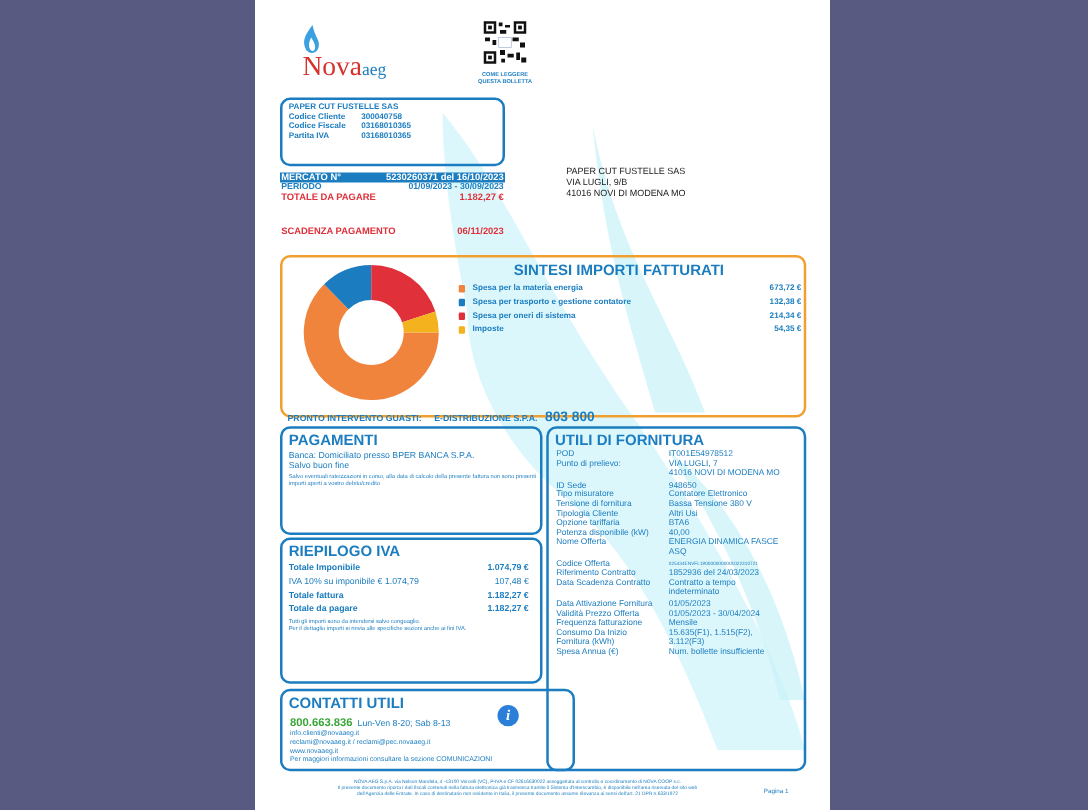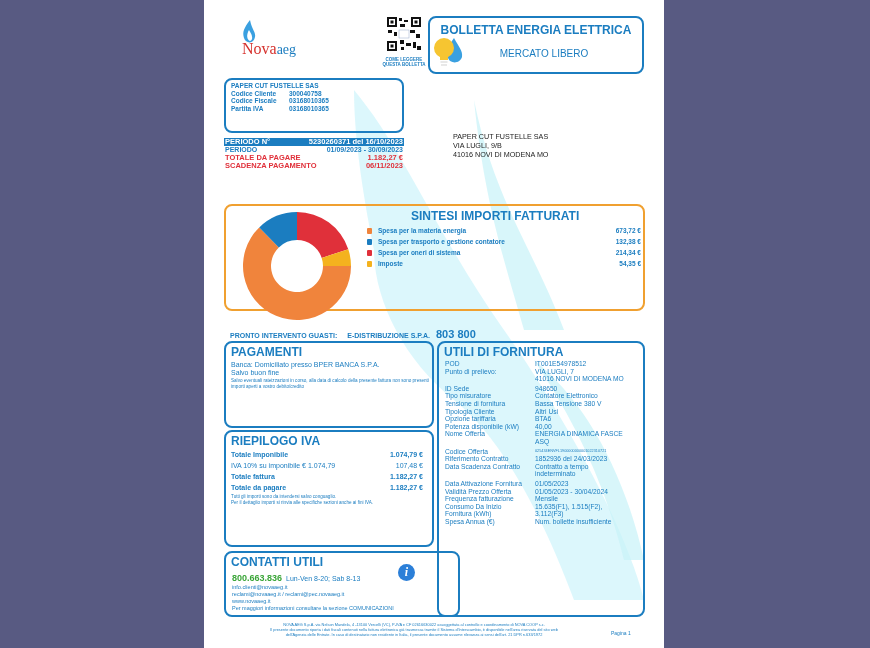"BOLLETTA ENERGIA ELETTRICA" div.box { html: <div> <div>BOLLETTA ENERGIA ELETTRICA</div> <svg> <path></path> <circle></circle> <rect></rect> <rect></rect> <rect></rect> </svg> <div>MERCATO LIBERO</div> </div> -> none }
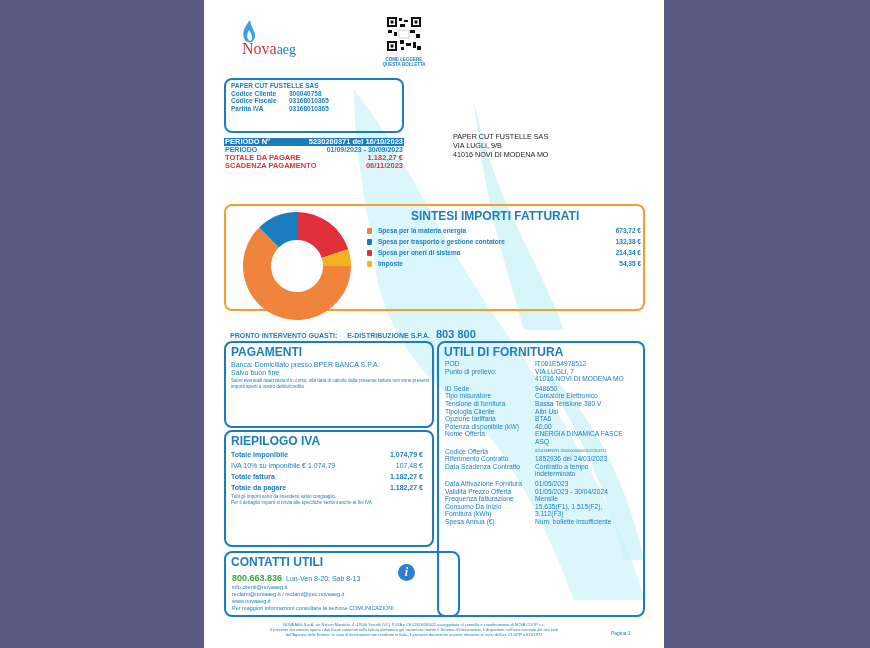"Nova" .logo-text .n { font-size: 16px -> 22px }
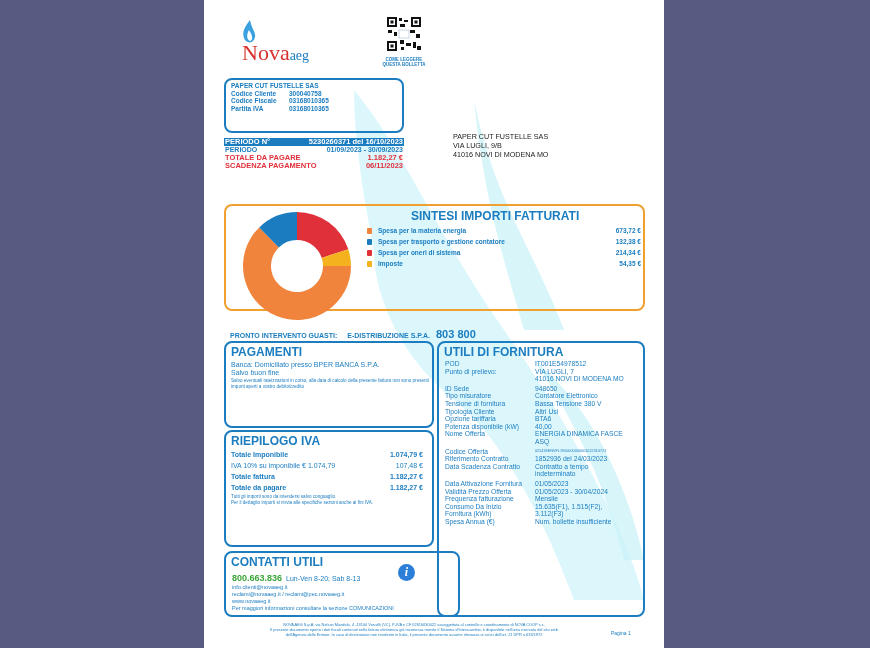"PERIODO N°" span { text: PERIODO -> MERCATO }
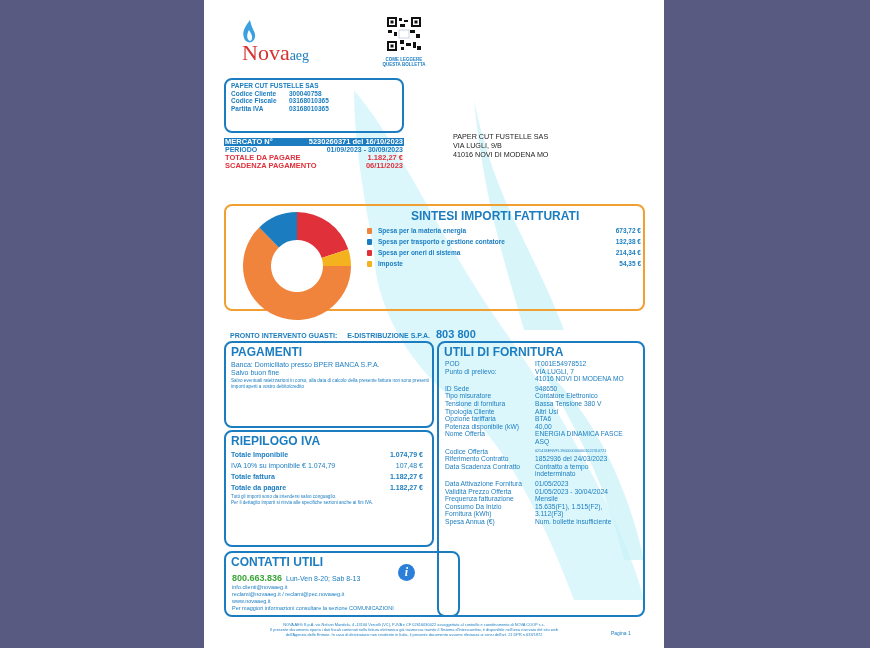"SCADENZA PAGAMENTO" div.inv-row { margin-top: none -> 19px }
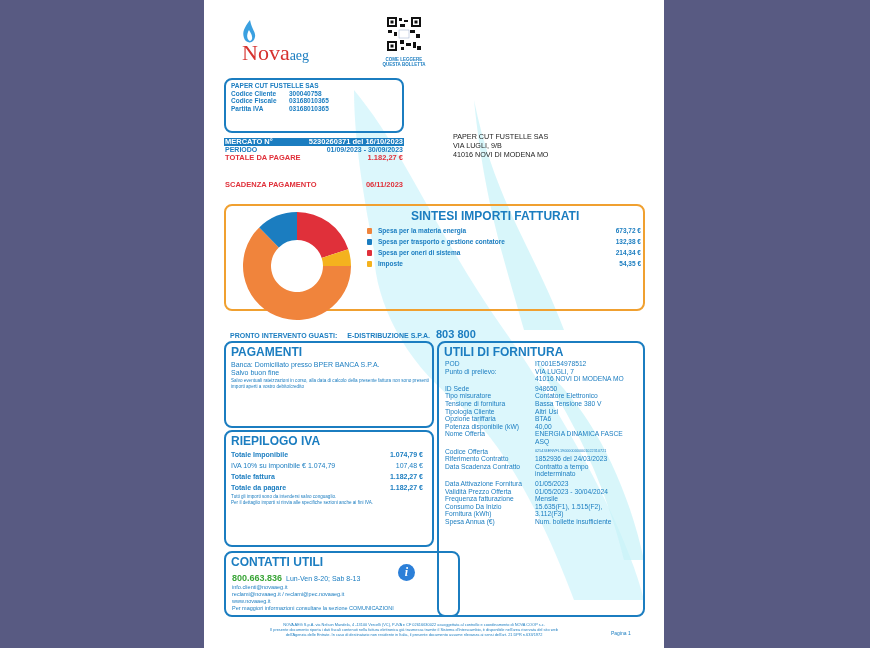"SINTESI IMPORTI FATTURATI" .sintesi-box { height: 107px -> 130px }
